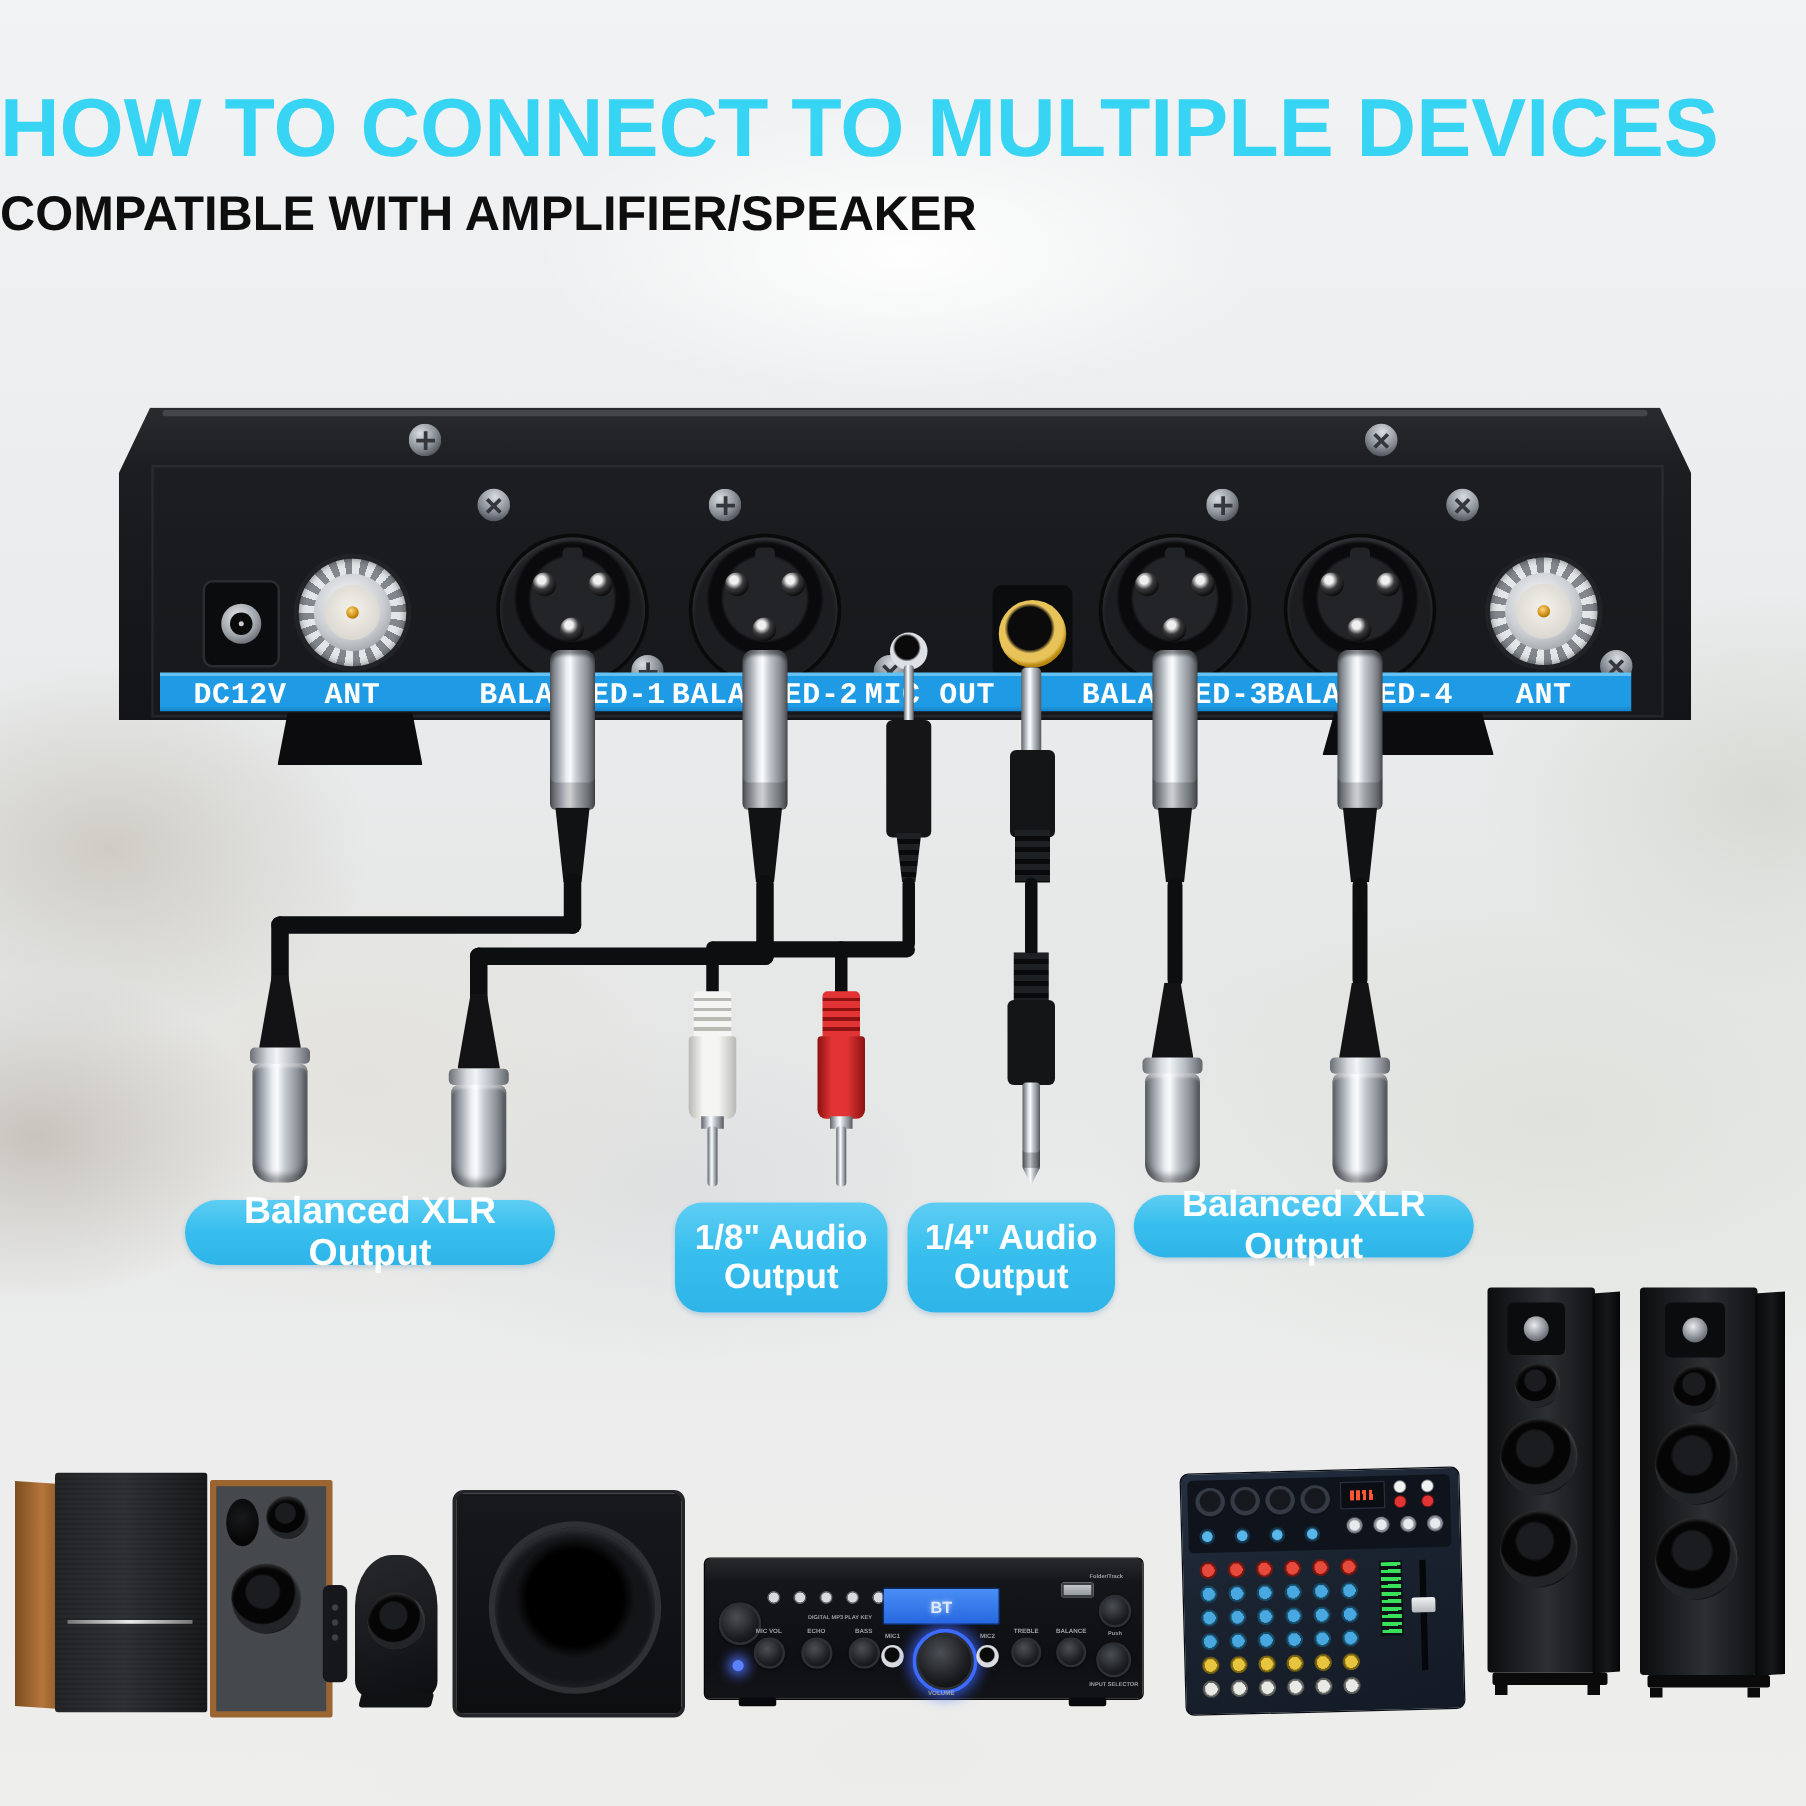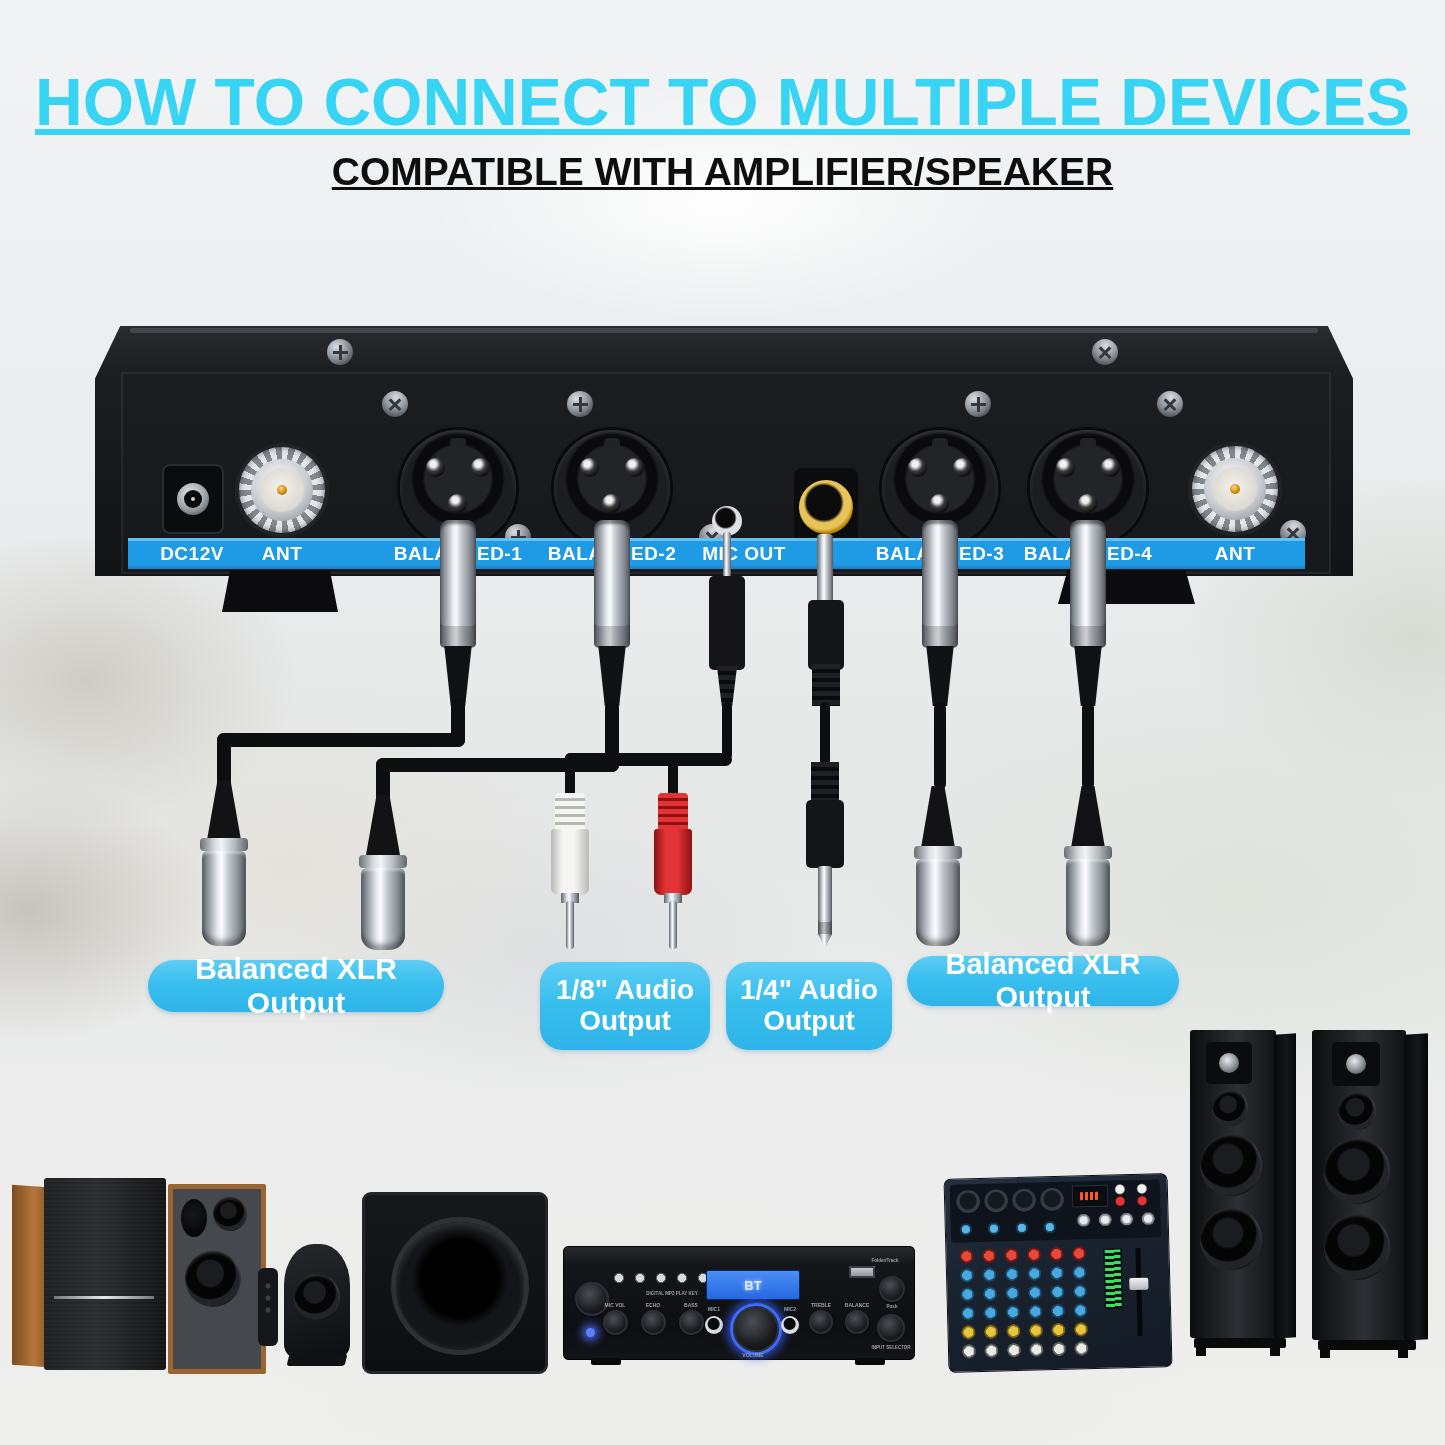"HOW TO CONNECT TO MULTIPLE" .ctr { text-align: center -> left; text-decoration: underline -> none }
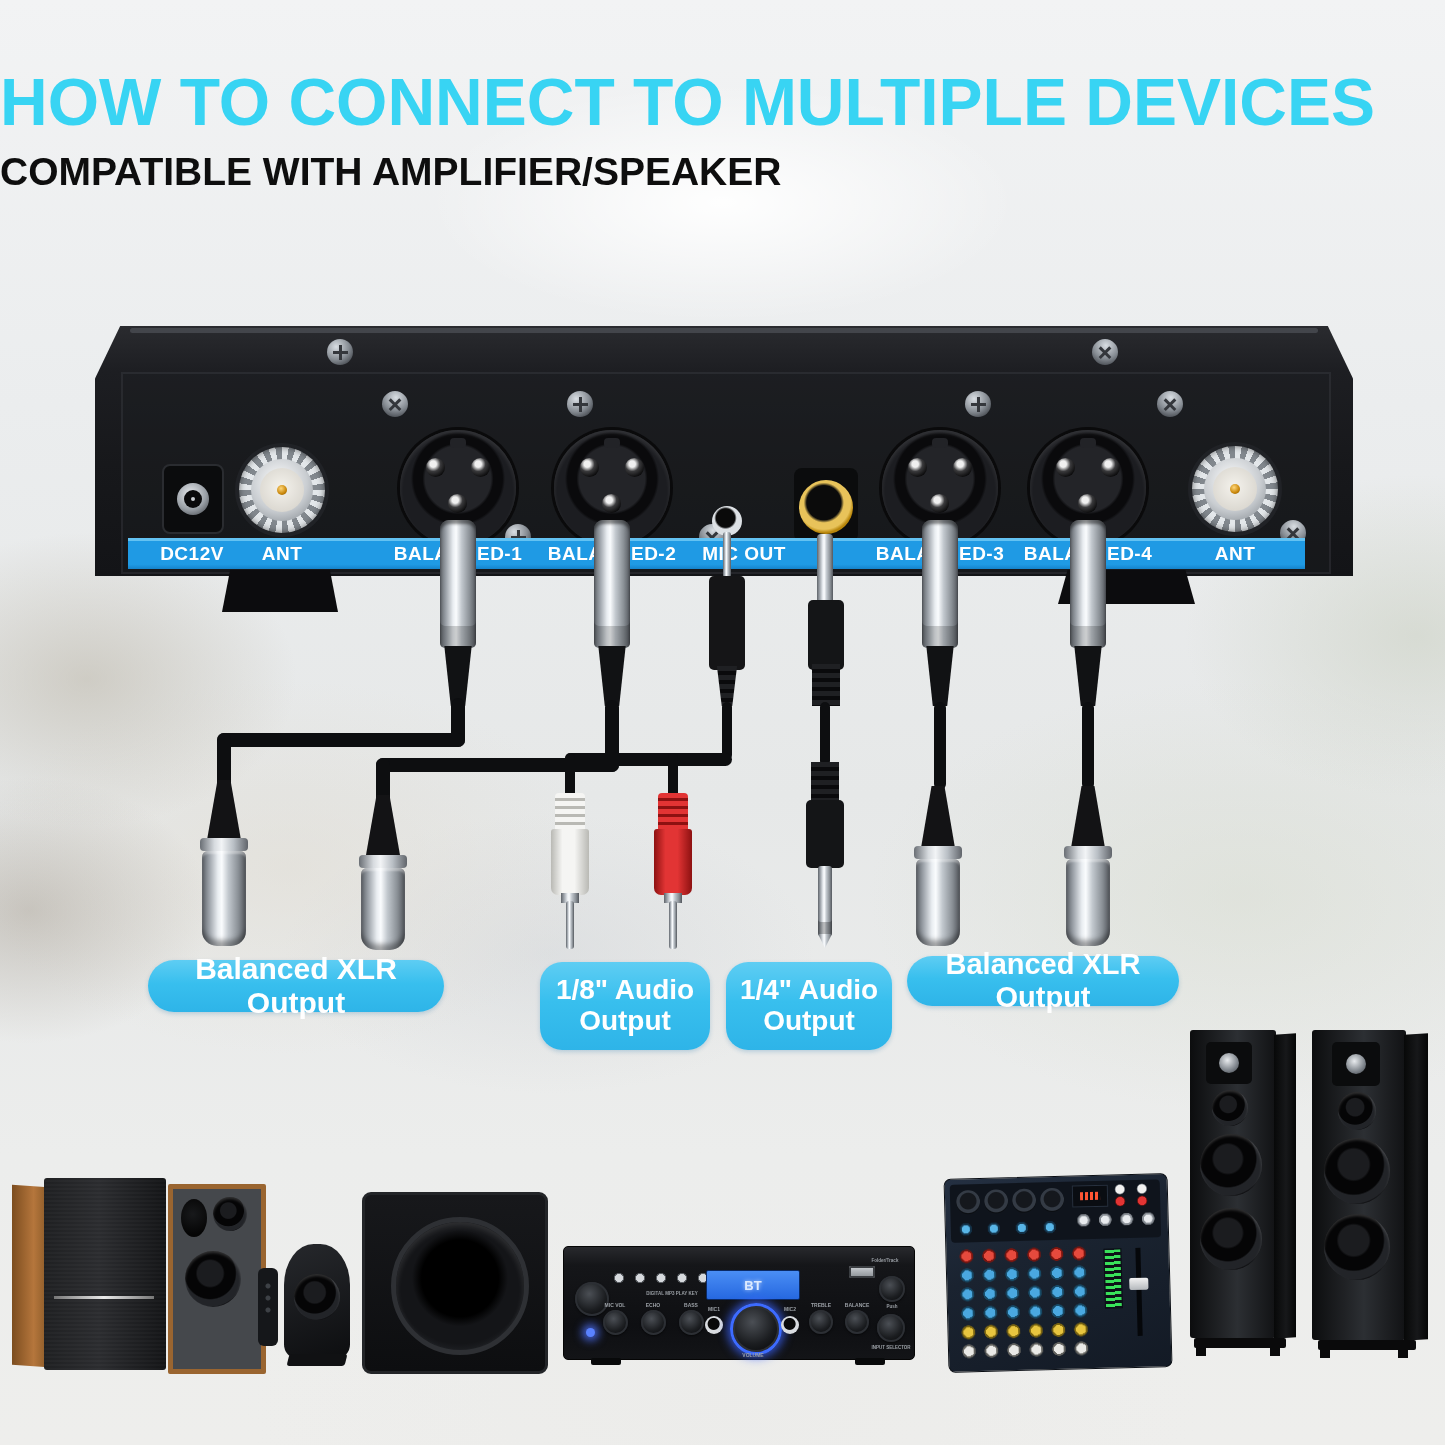"DC12V" .portlabel { font-family: none -> Liberation Mono, monospace; font-size: 19px -> 24px }
